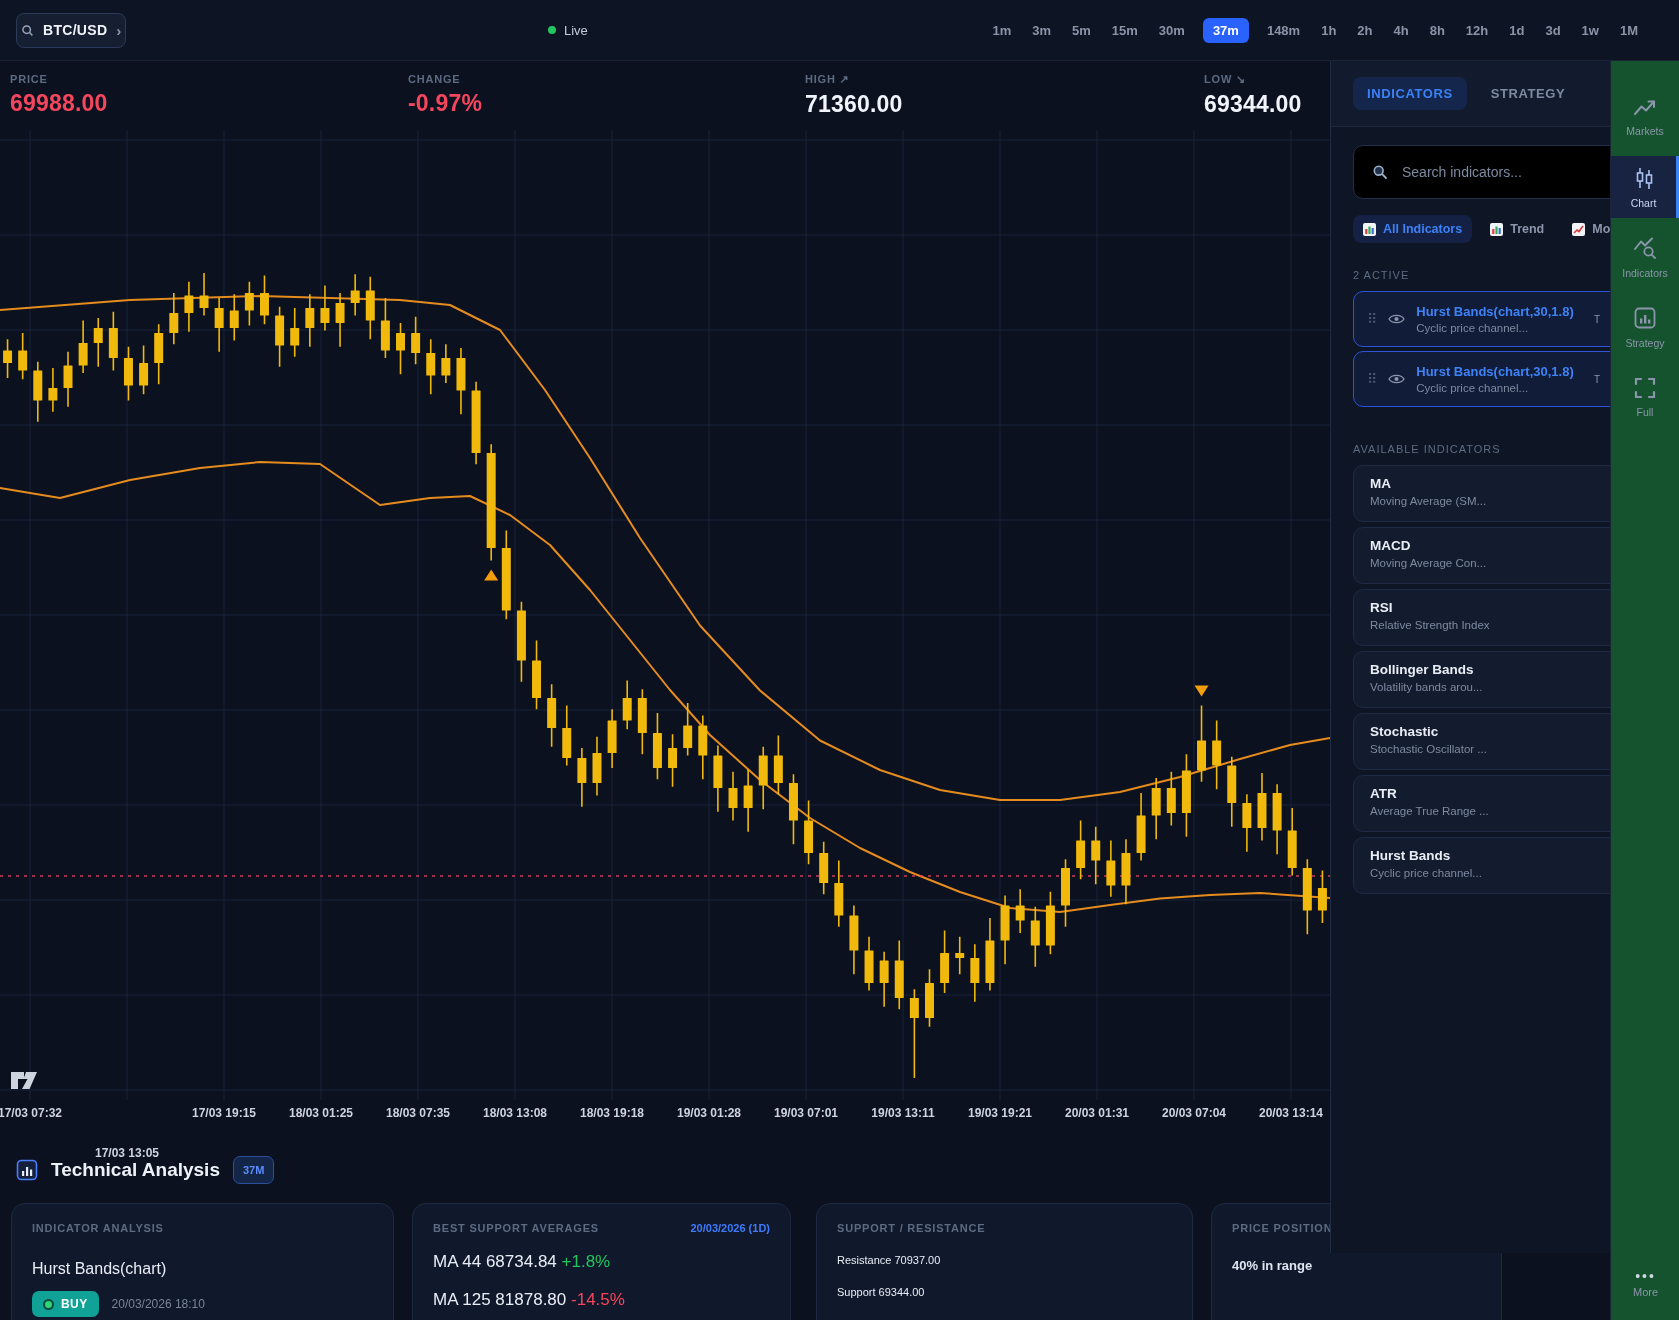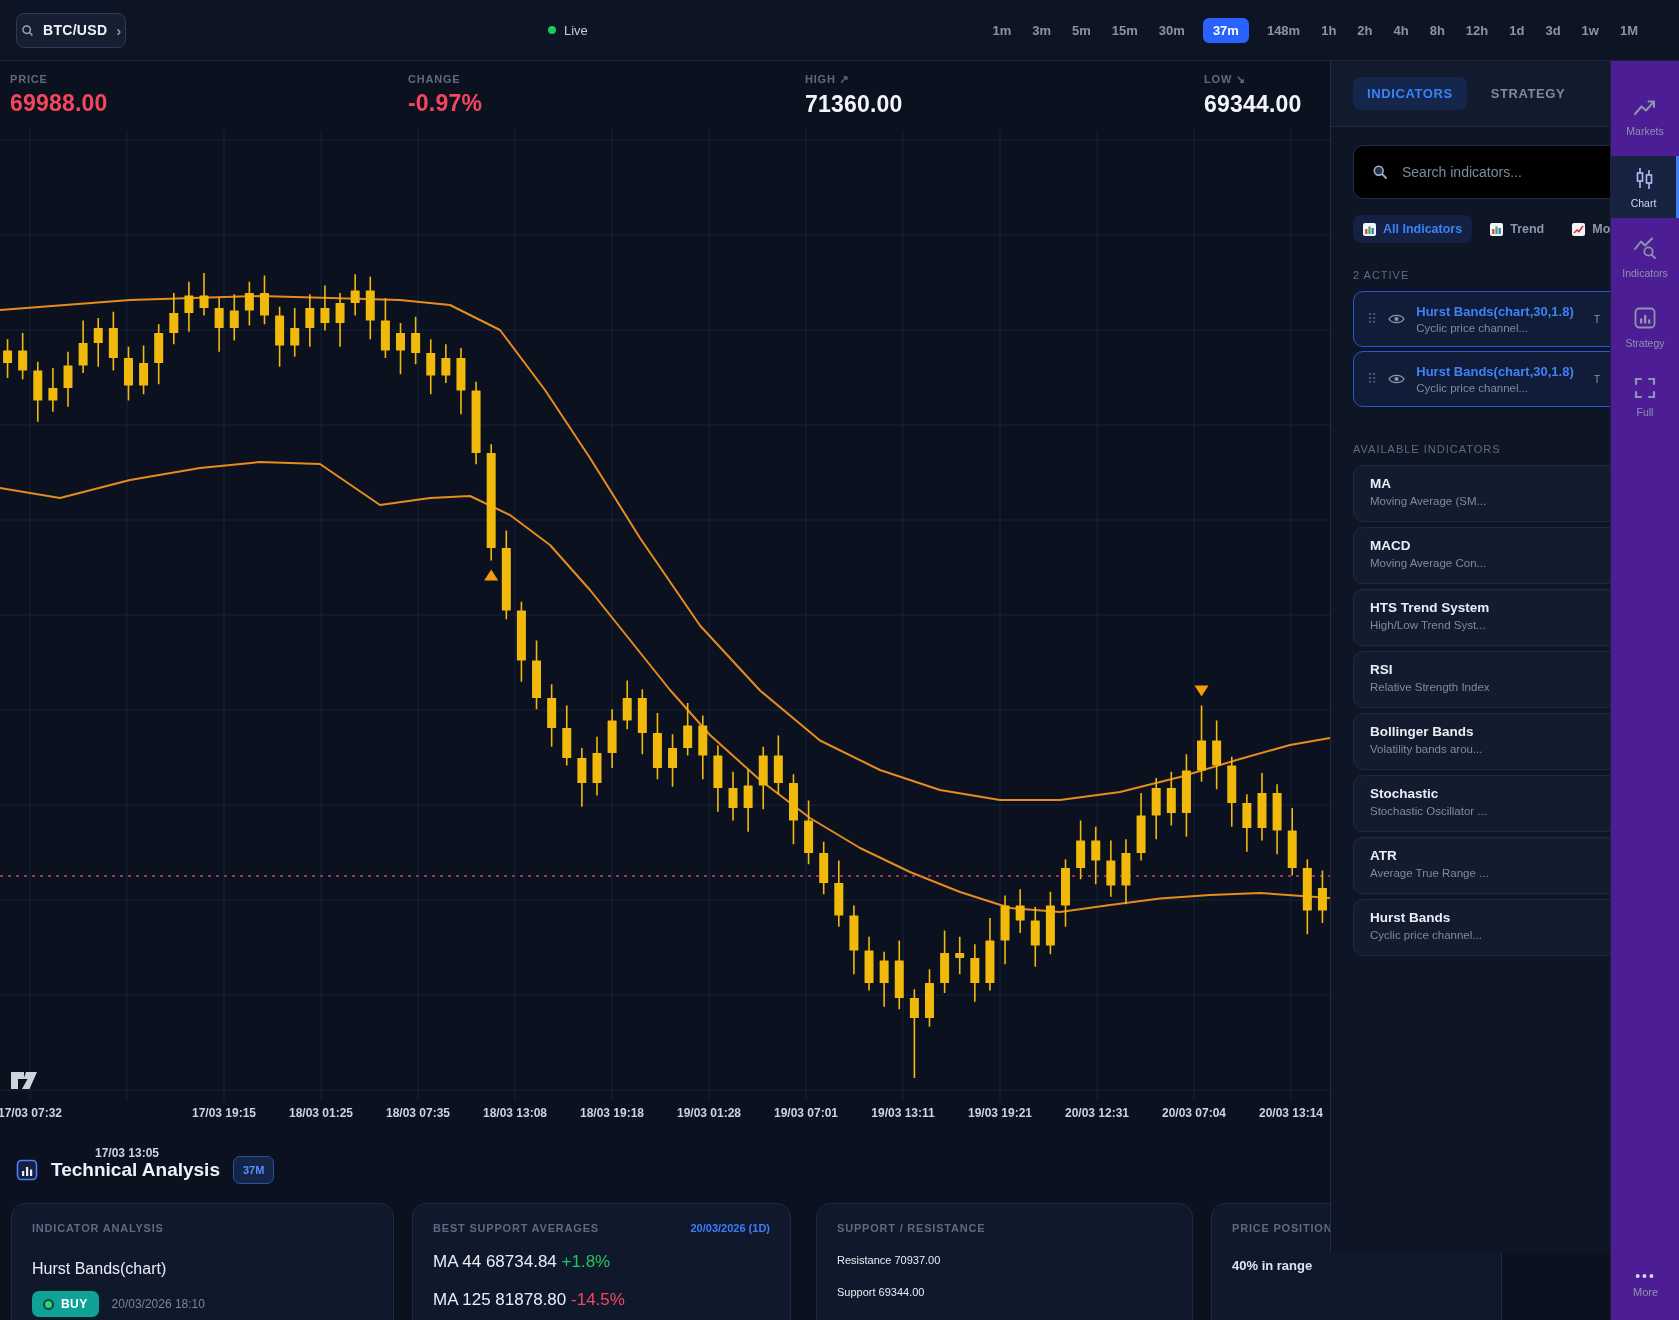"Markets" #sidebar { background: #4c1d95 -> #14532d }
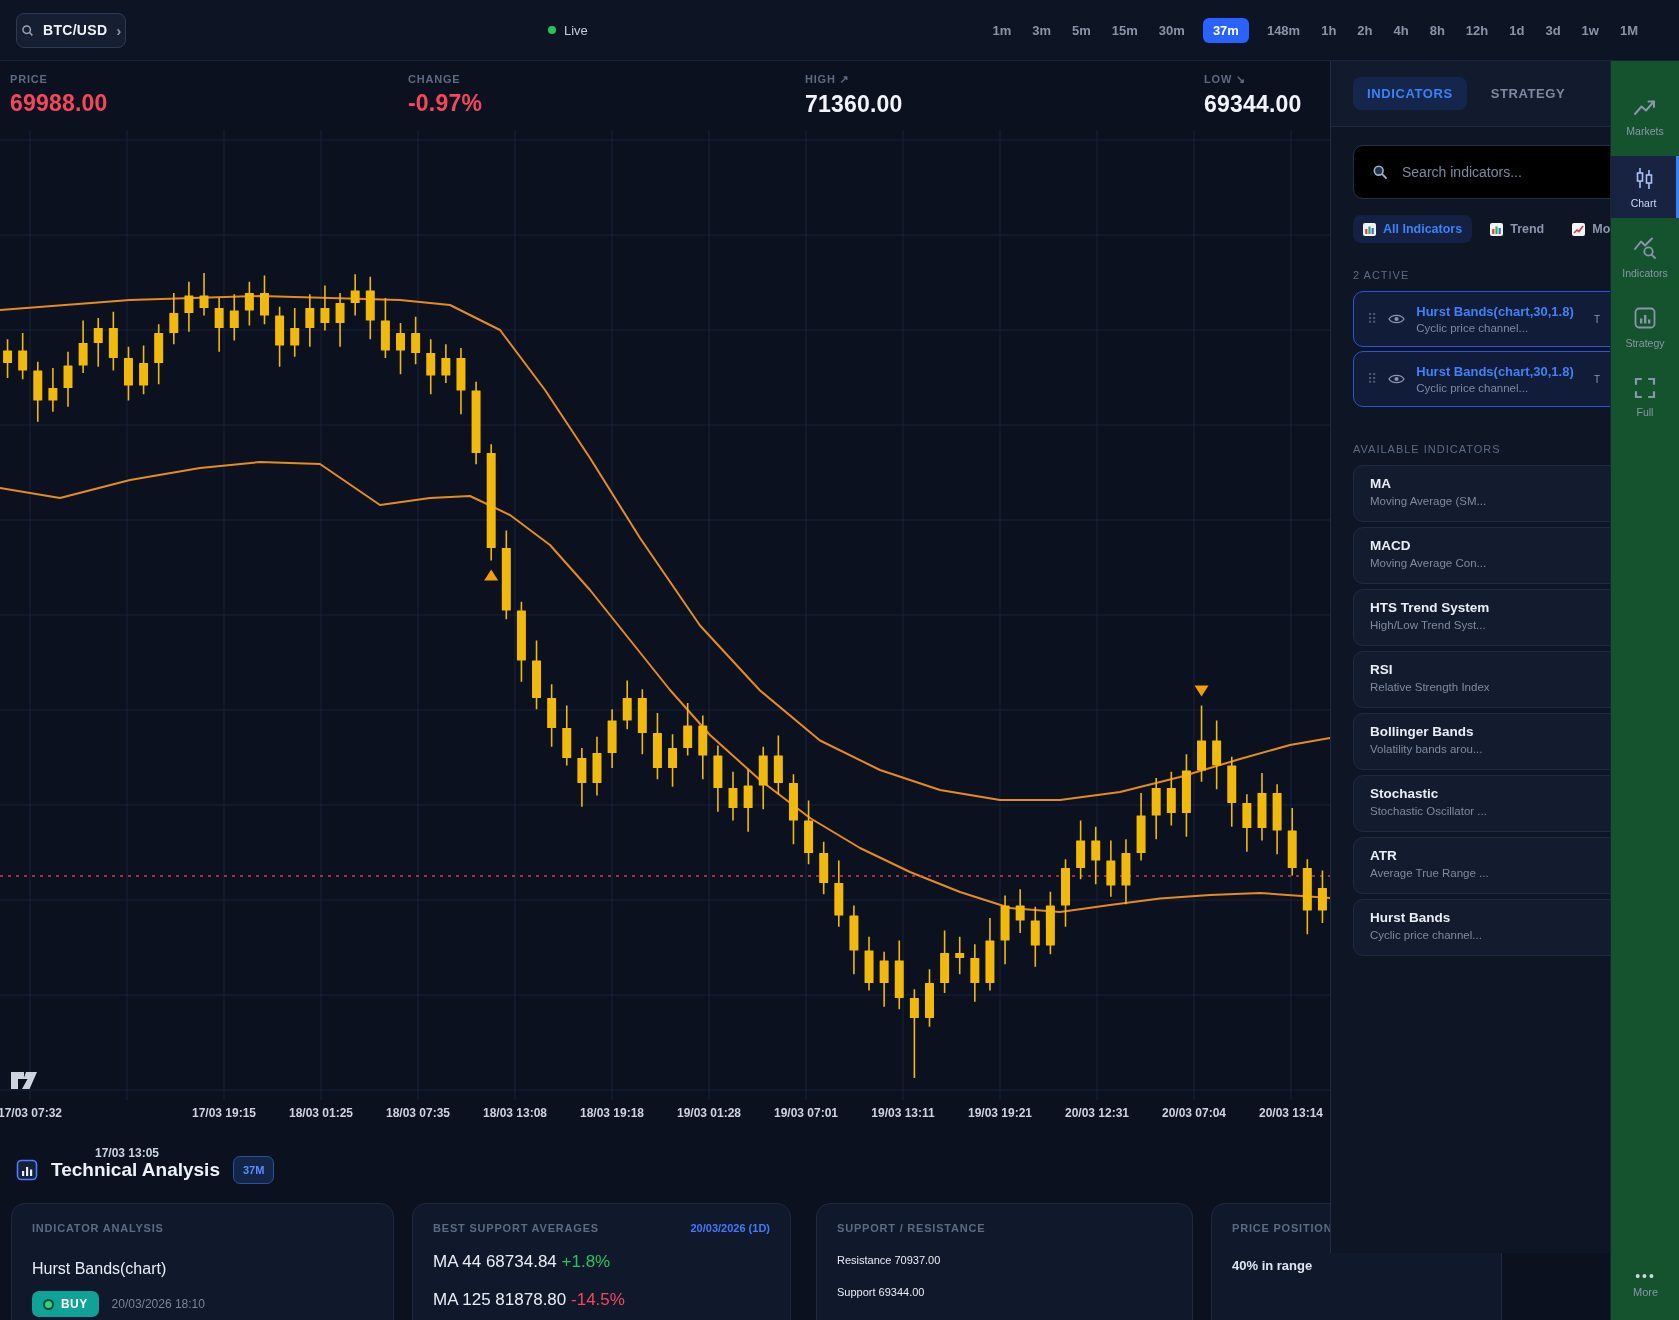"HTS Trend System" div.avail-card { html: <div> <div>HTS Trend System</div> <div>High/Low Trend Syst...</div> </div> -> none }
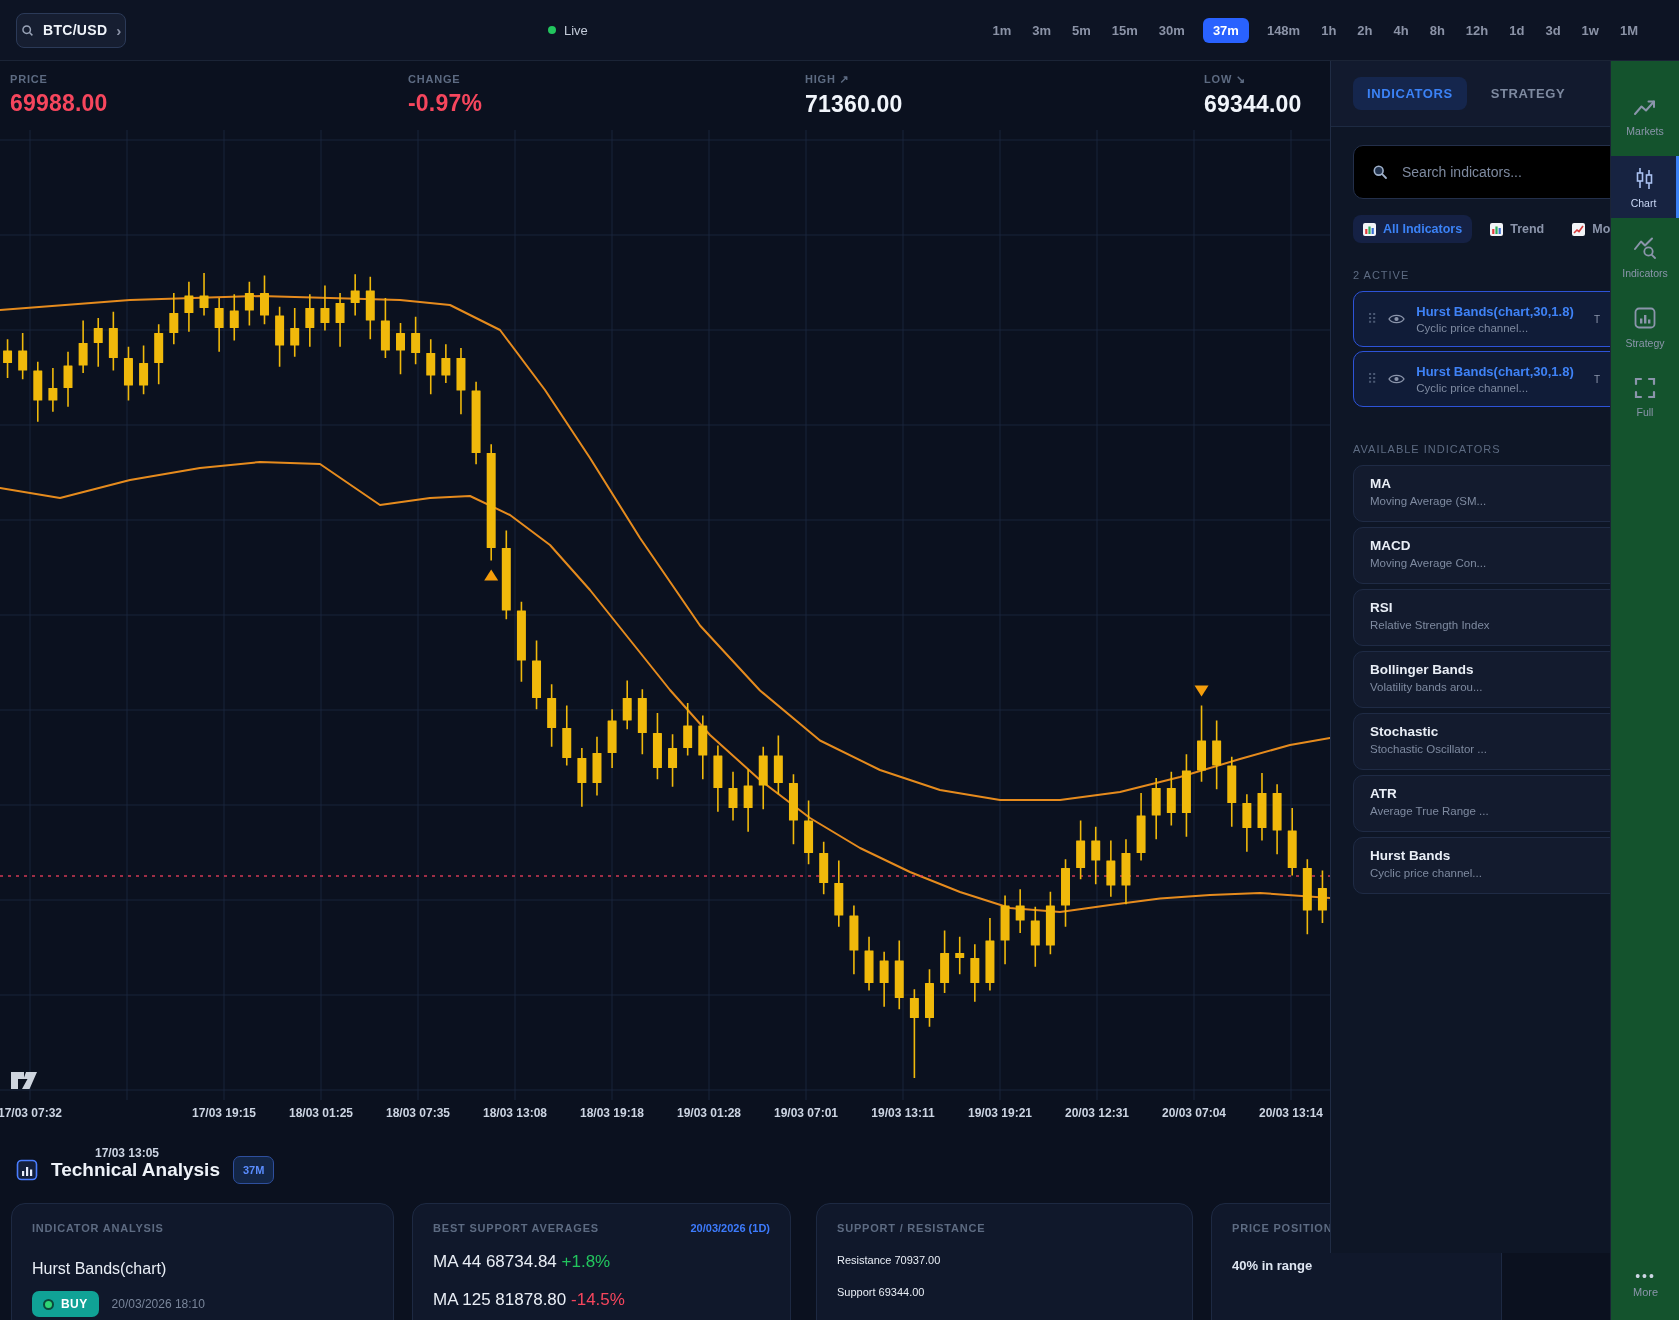"20/03 12:31" span.axis-lbl { text: 12:31 -> 01:31 }
